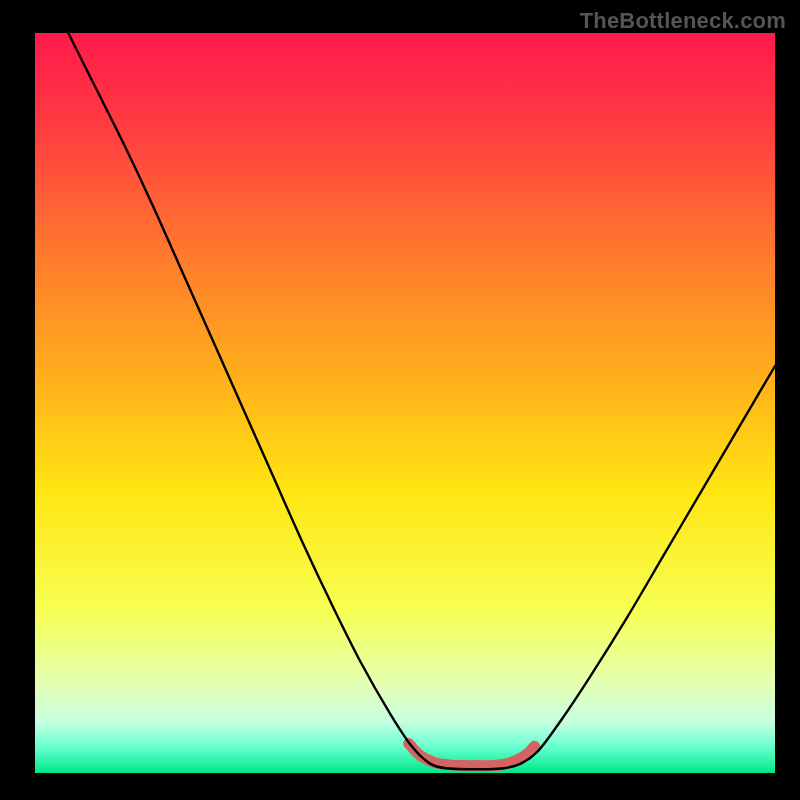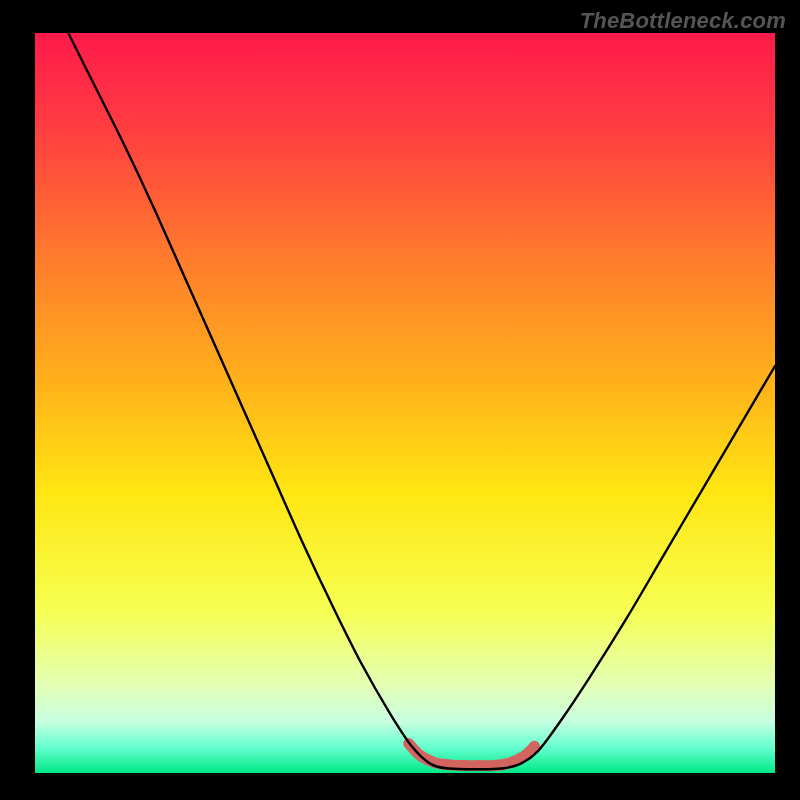"TheBottleneck.com" .chart-container { font-style: italic -> none }
